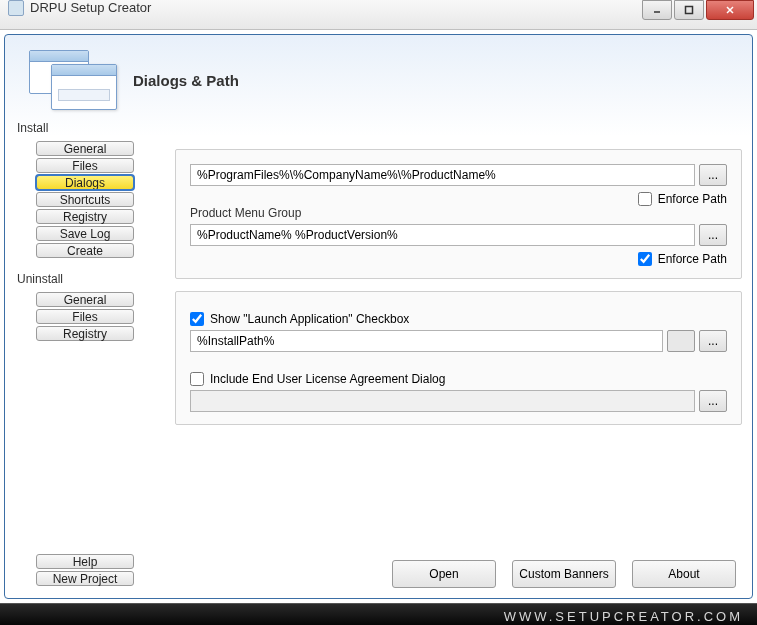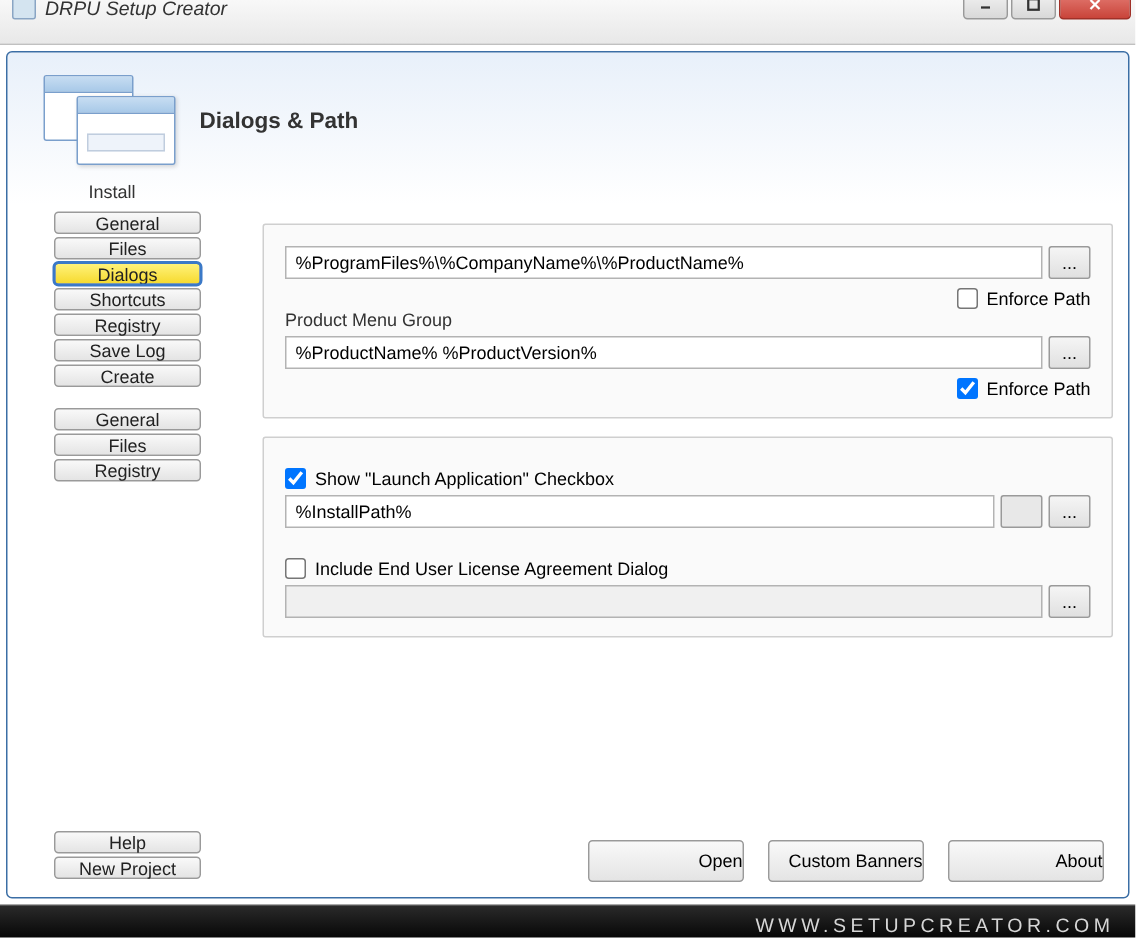"DRPU Setup Creator" .titlebar { align-items: flex-end -> flex-start; font-style: italic -> none; padding: 0 0 16px 8px -> 0 0 0 8px }
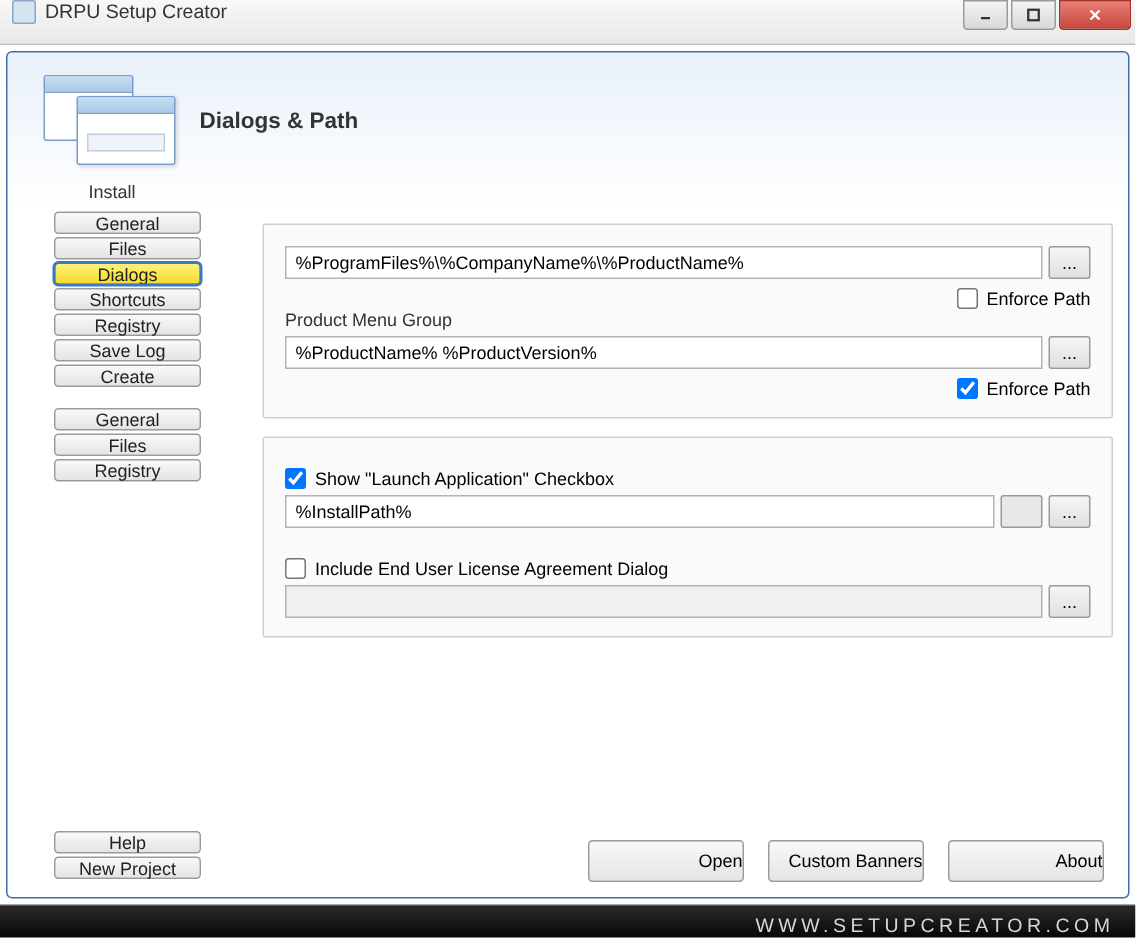"Install" .group-label { margin-left: 42px -> none }
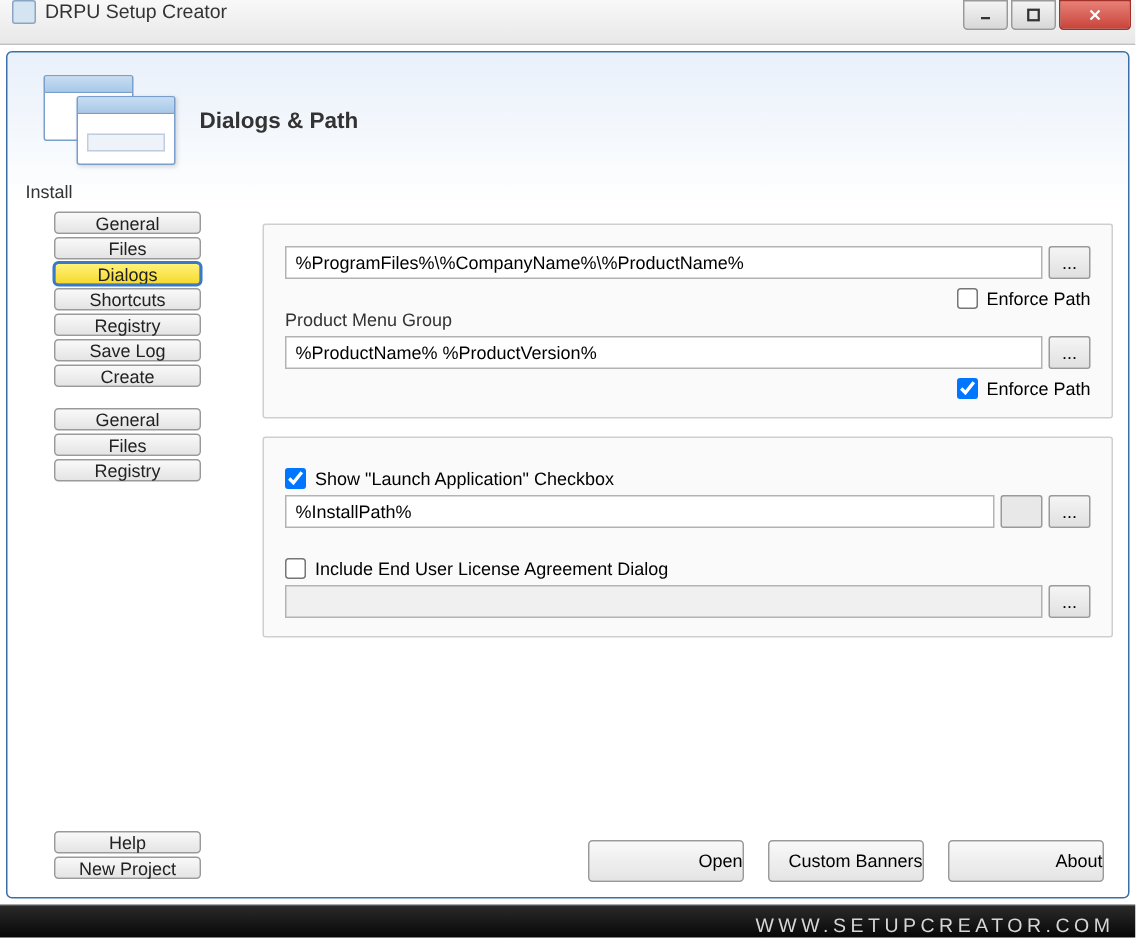"Uninstall" div.group-label { html: none -> <div>Uninstall</div> }
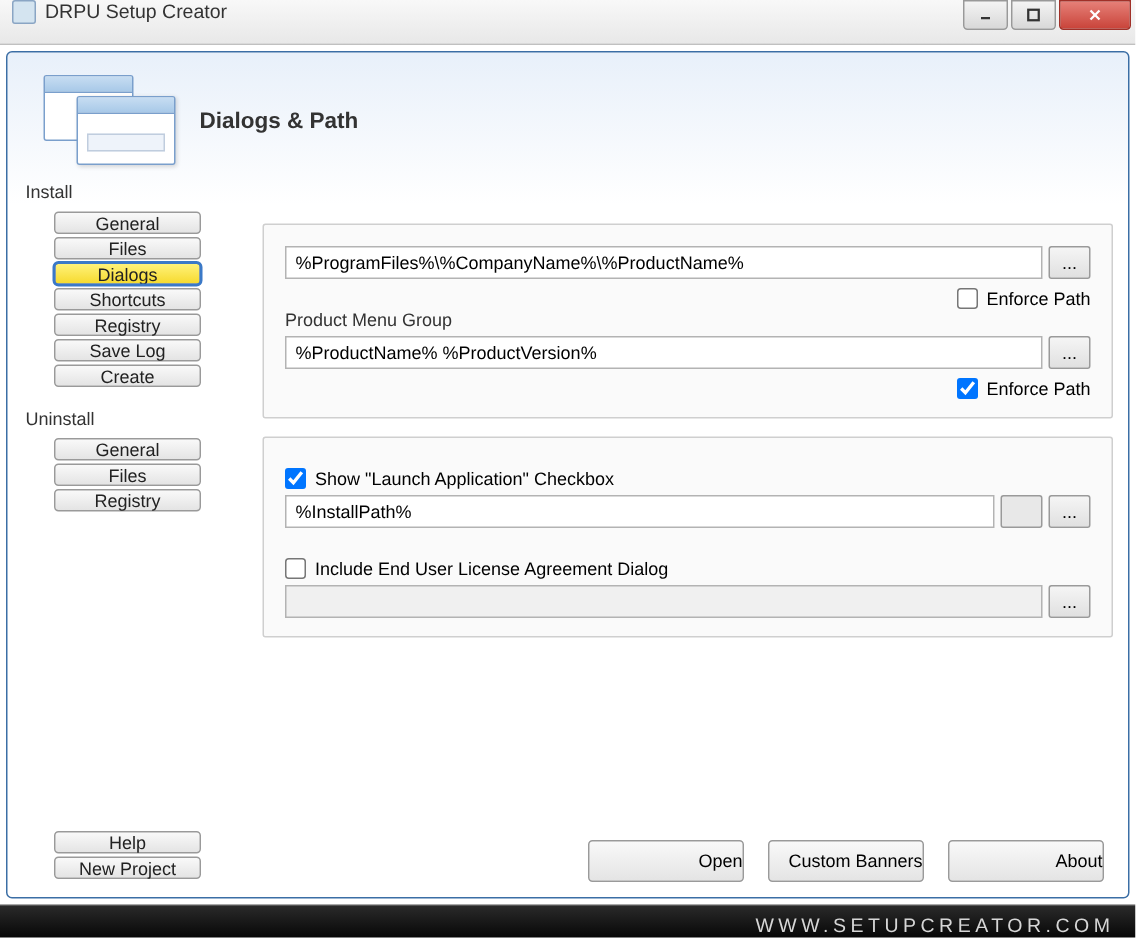"Open" .actionbtn { text-align: right -> none }
